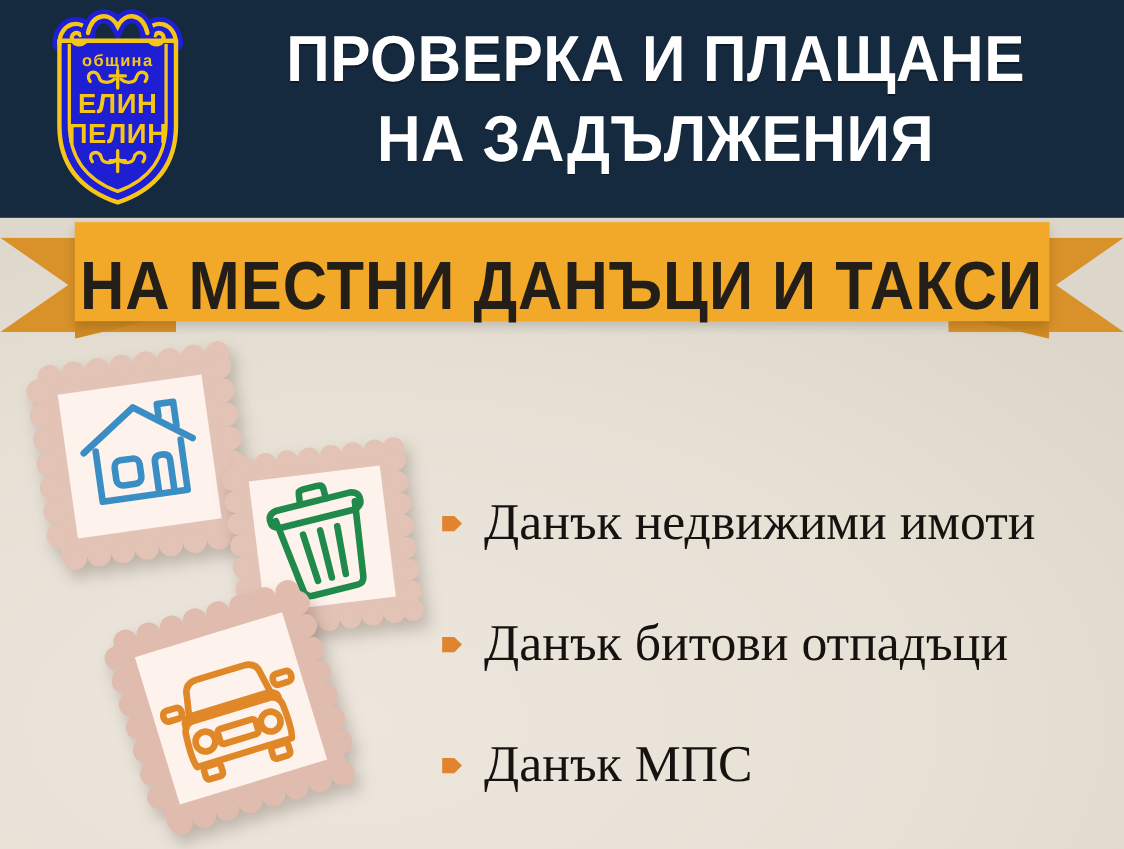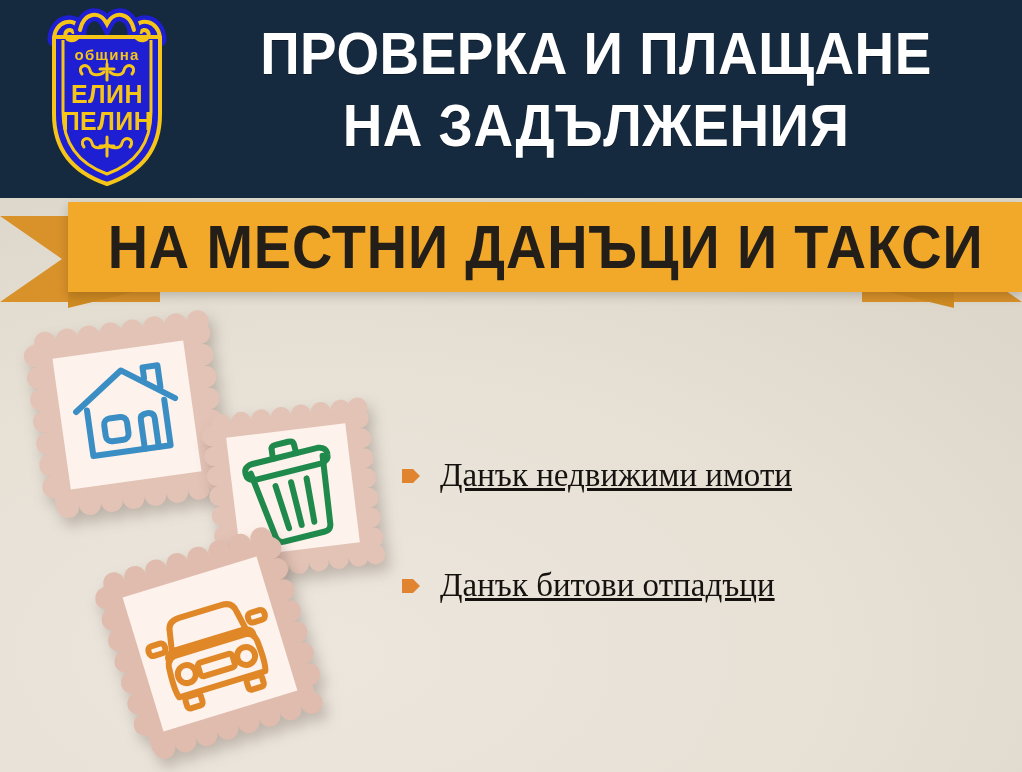"НА МЕСТНИ ДАНЪЦИ И ТАКСИ" .ribbon-main { align-items: center -> flex-end; width: 955px -> 886px }
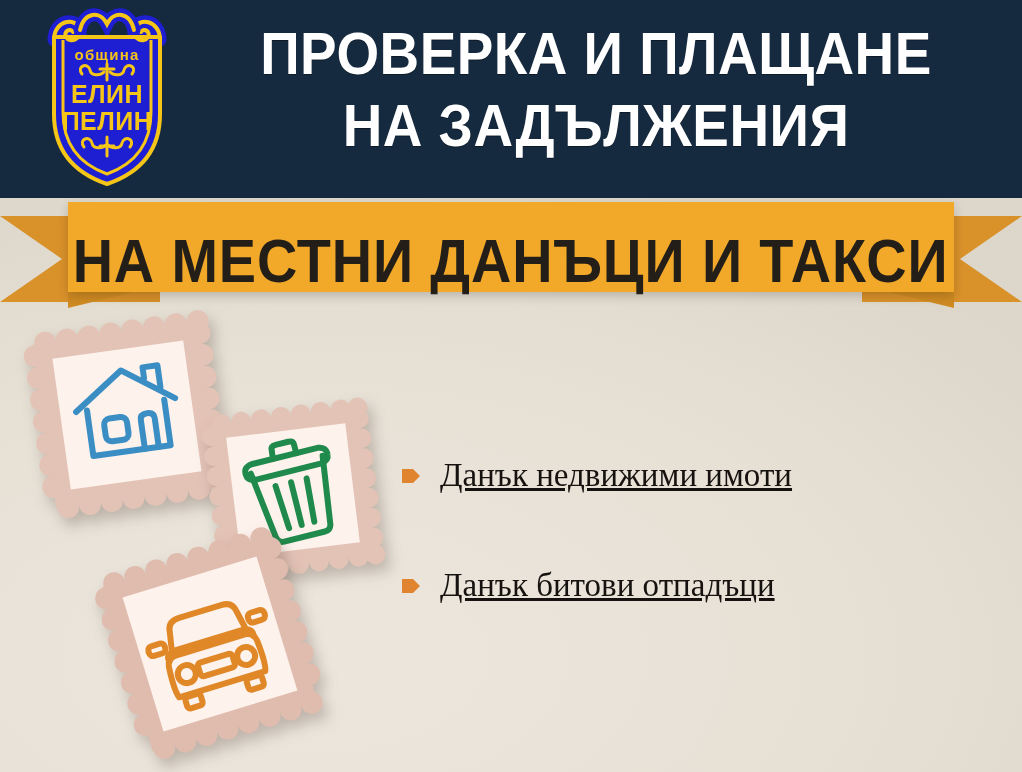"Данък недвижими имоти" .list-label { font-size: 33px -> 47px; text-decoration: underline -> none }
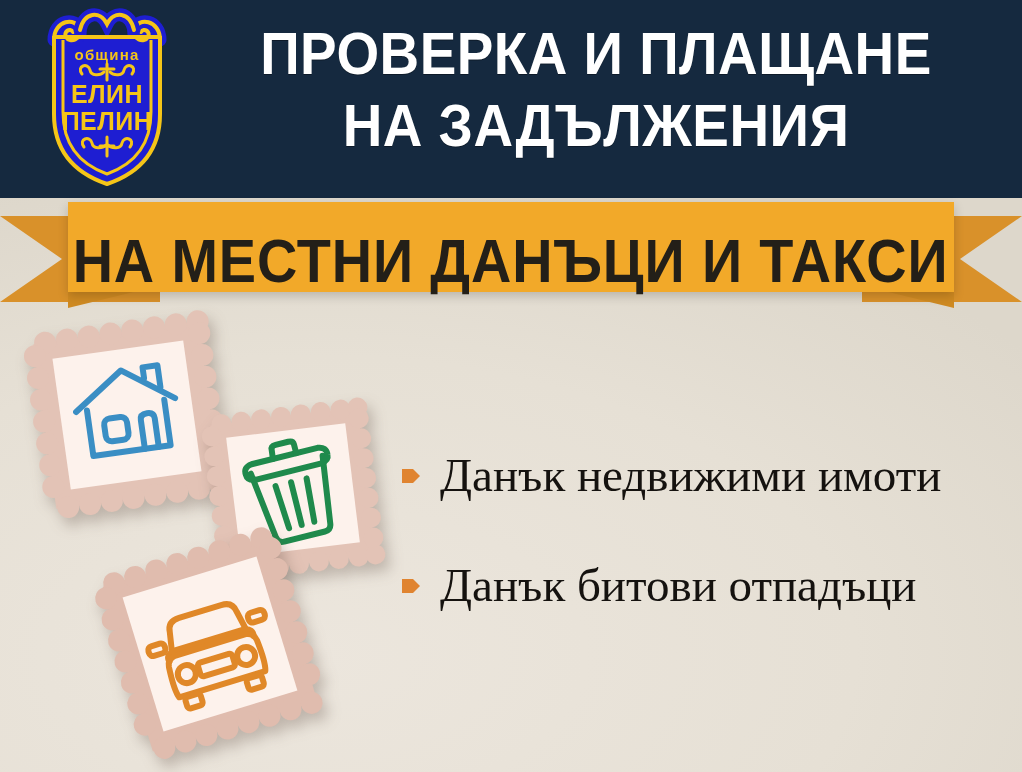"Данък МПС" div.list-item { html: none -> <div> <span> <svg> <path></path> </svg> </span> <span>Данък МПС</span> </div> }
